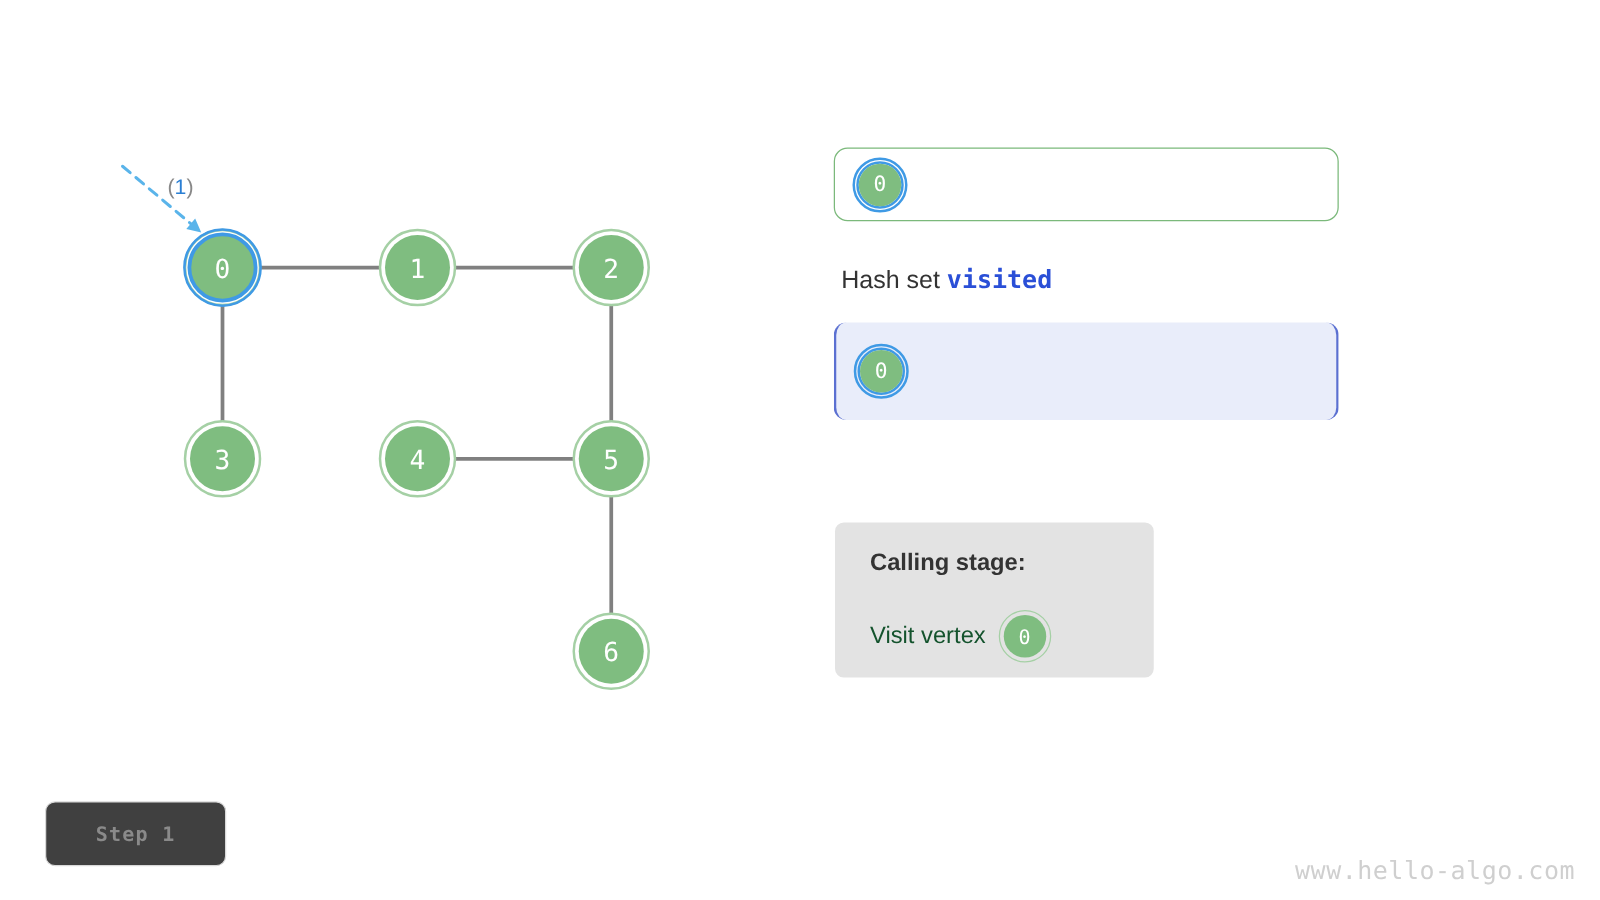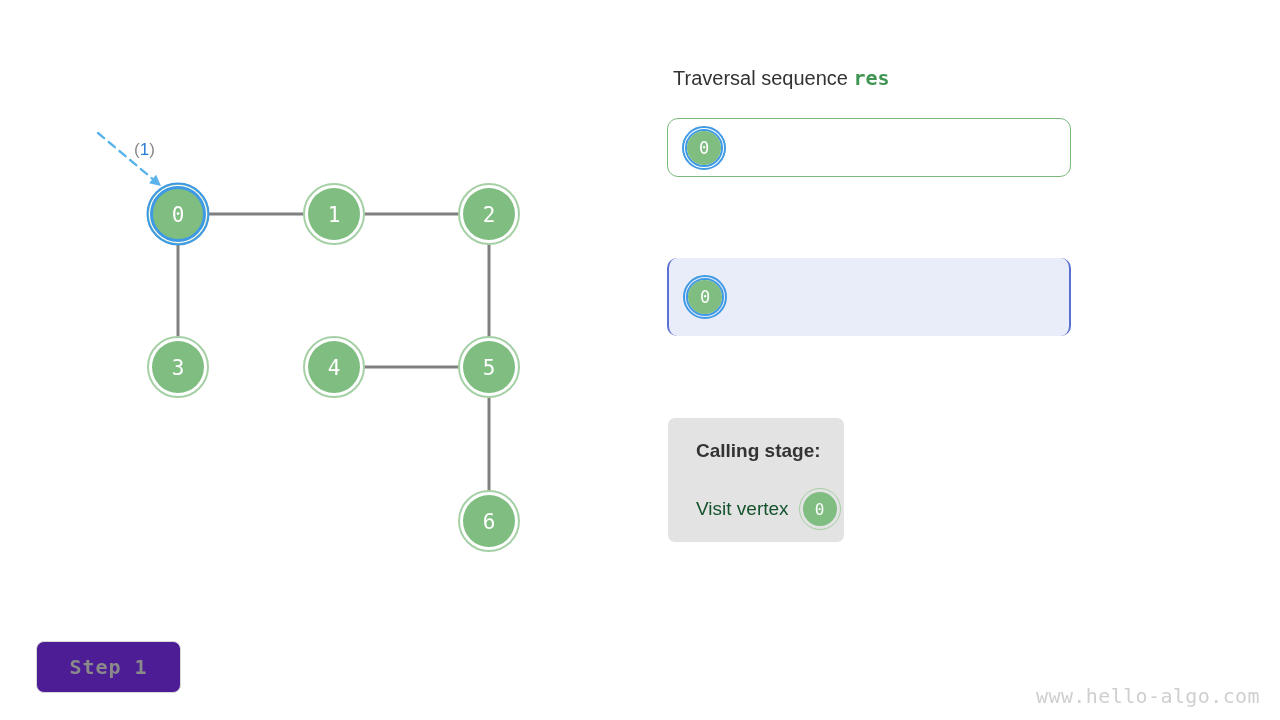"Traversal sequence res" div.panel-caption { html: <div> <span>Traversal sequence </span><span>res</span> </div> -> none }
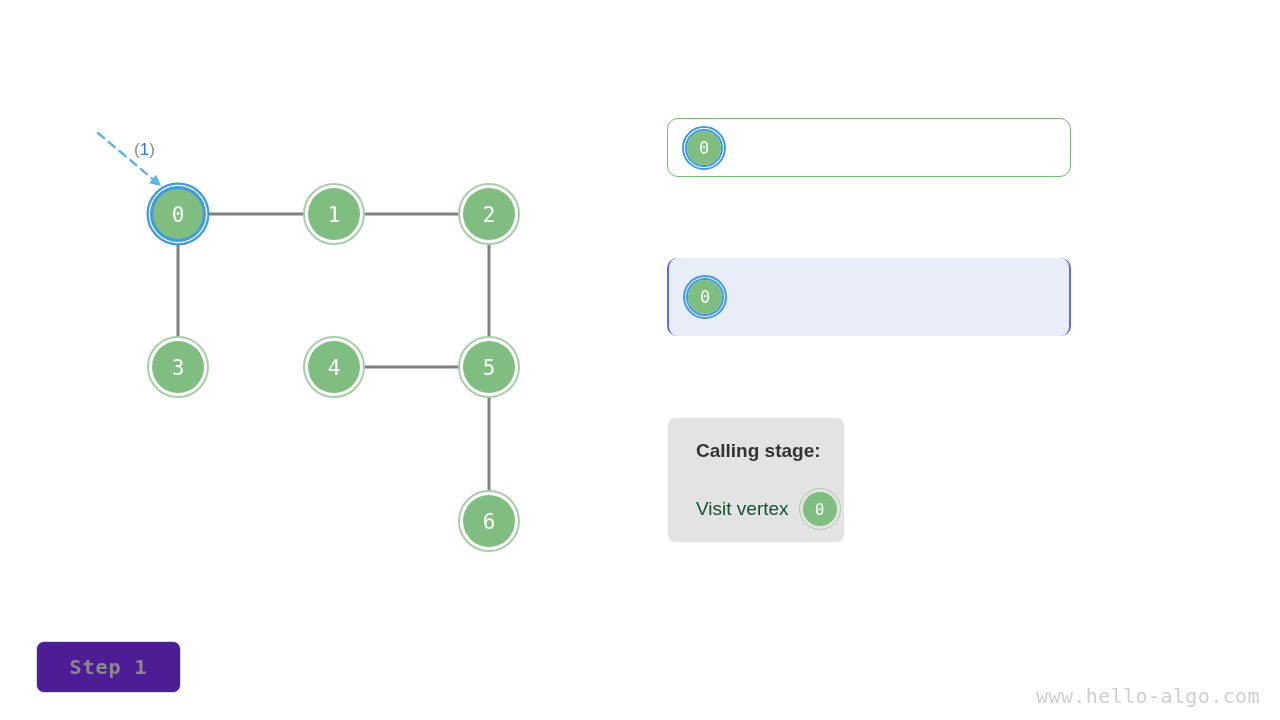"Hash set visited" div.panel-caption { html: none -> <div> <span>Hash set </span><span>visited</span> </div> }
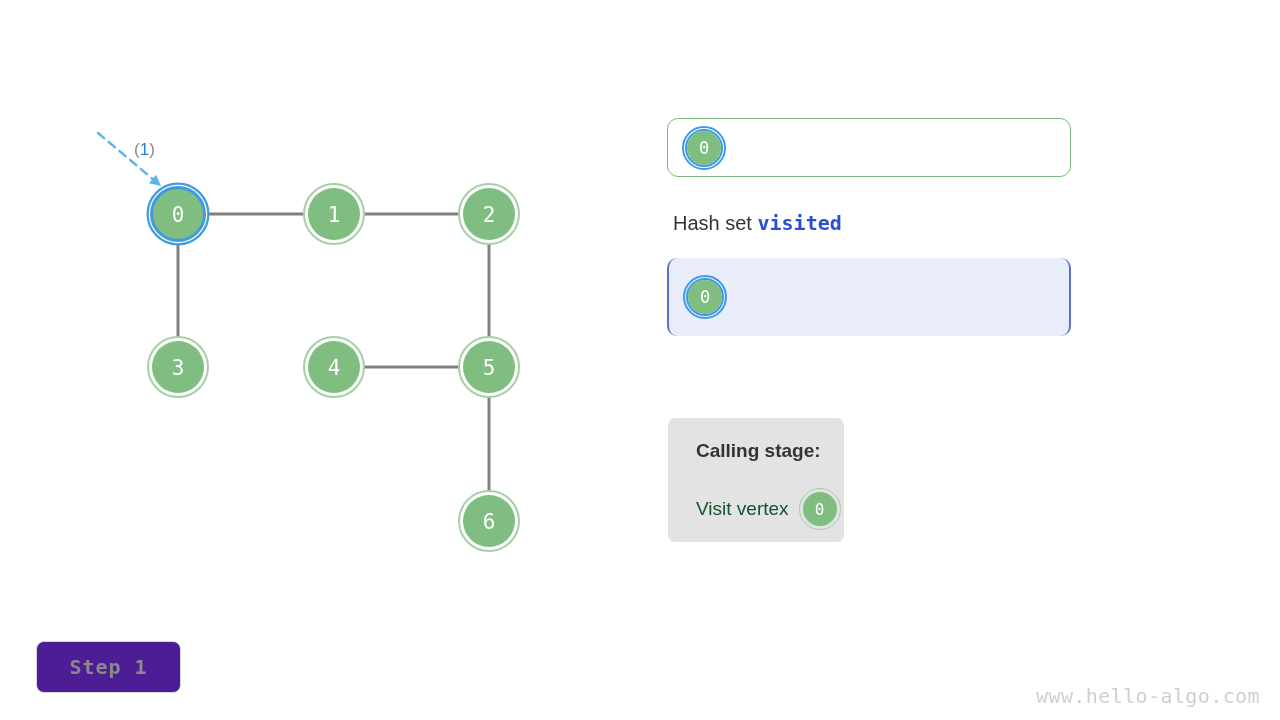"Calling stage:" #stage-card { width: 176px -> 255px }
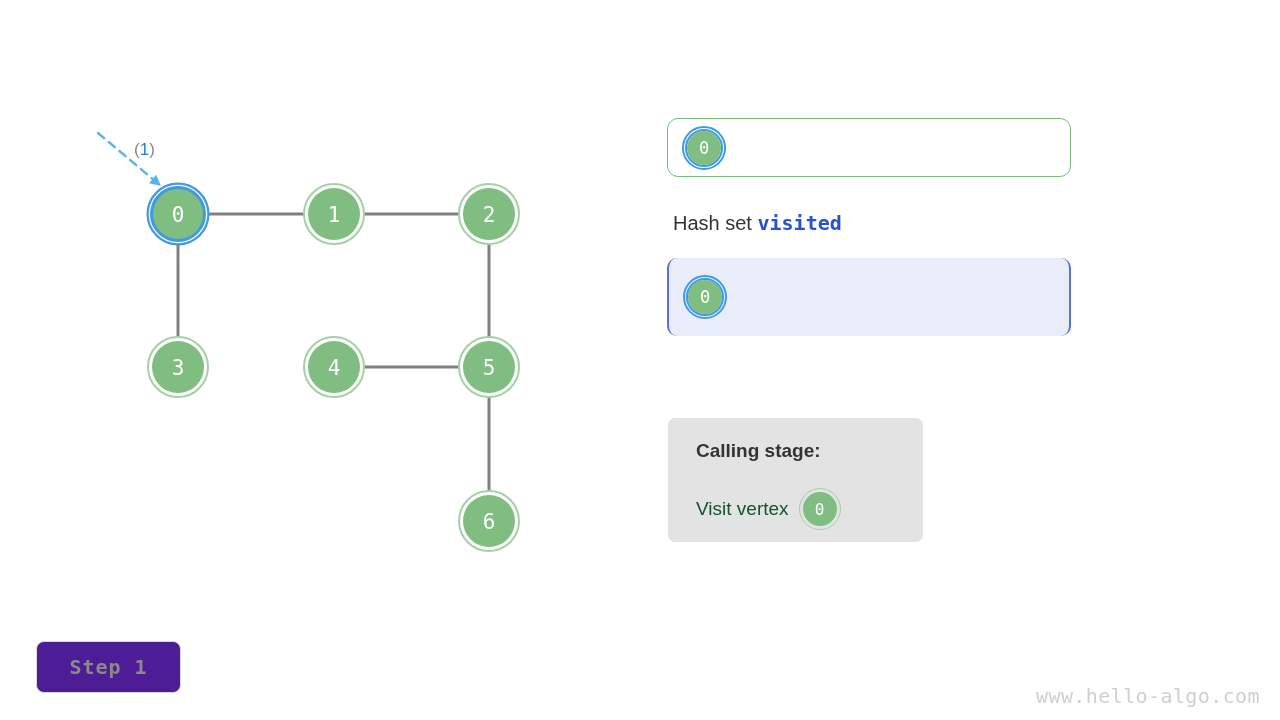"Step 1" #step-badge { background: #4c1d95 -> #404040; font-size: 20px -> 16px }
